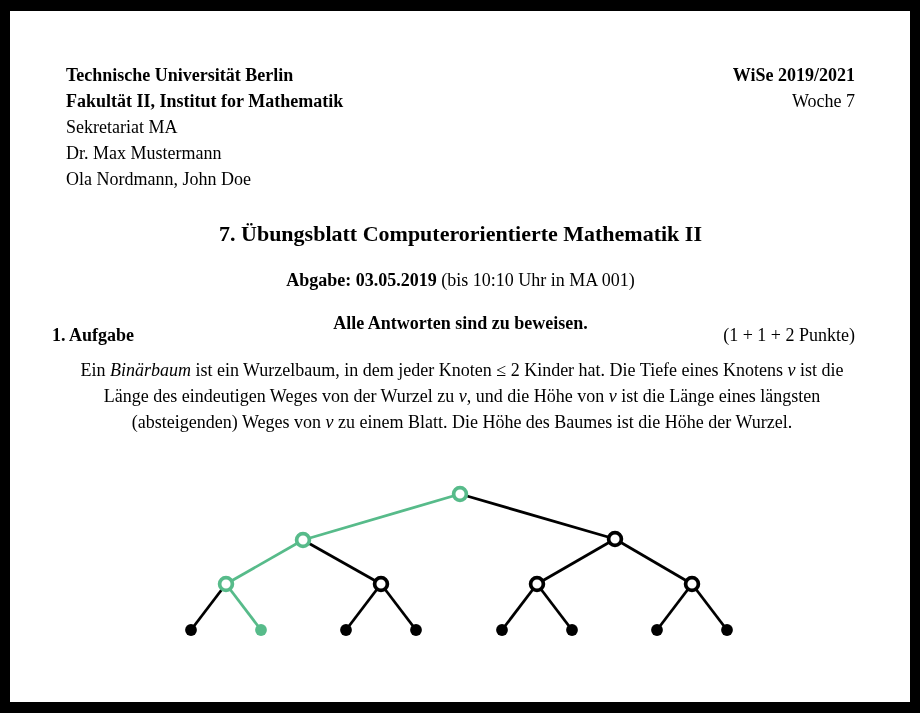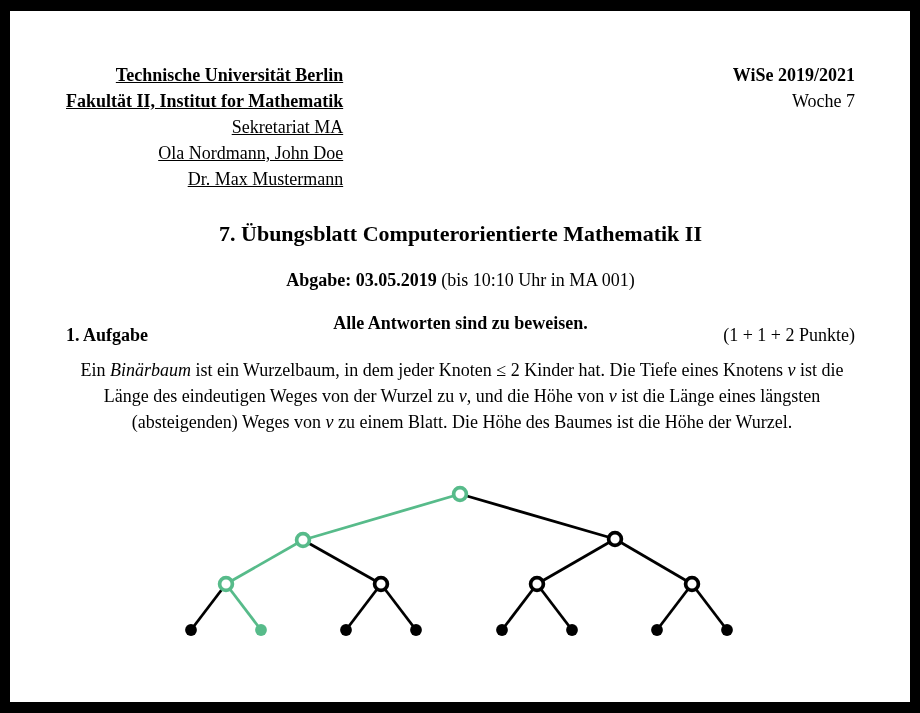"Technische Universität Berlin" .header .left-col { text-align: right -> left; text-decoration: underline -> none }
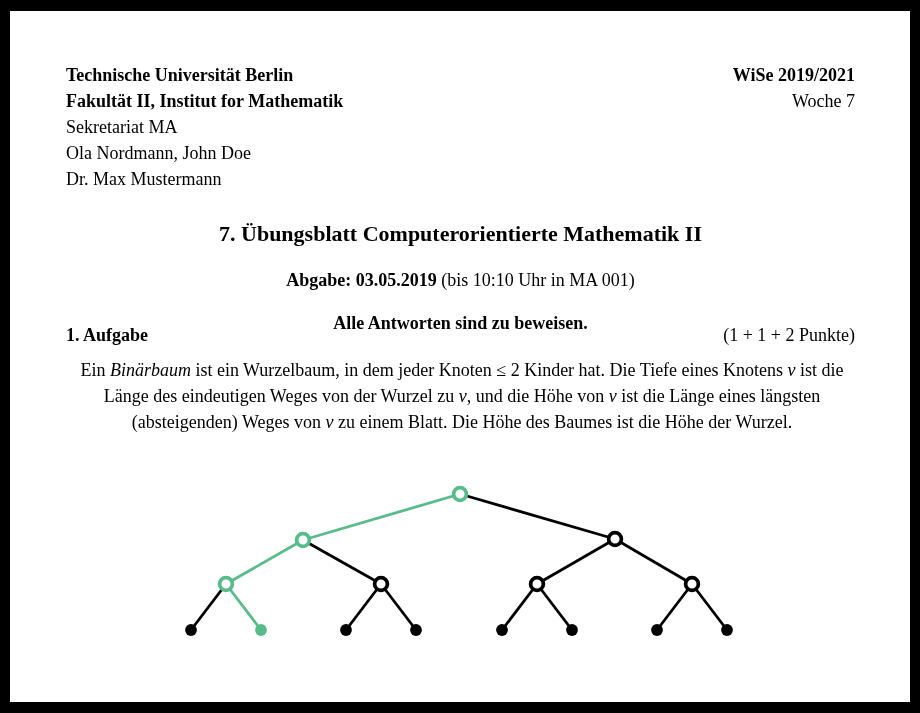"Ola Nordmann, John Doe" div { order: before "Dr. Max Mustermann" -> after "Dr. Max Mustermann" }
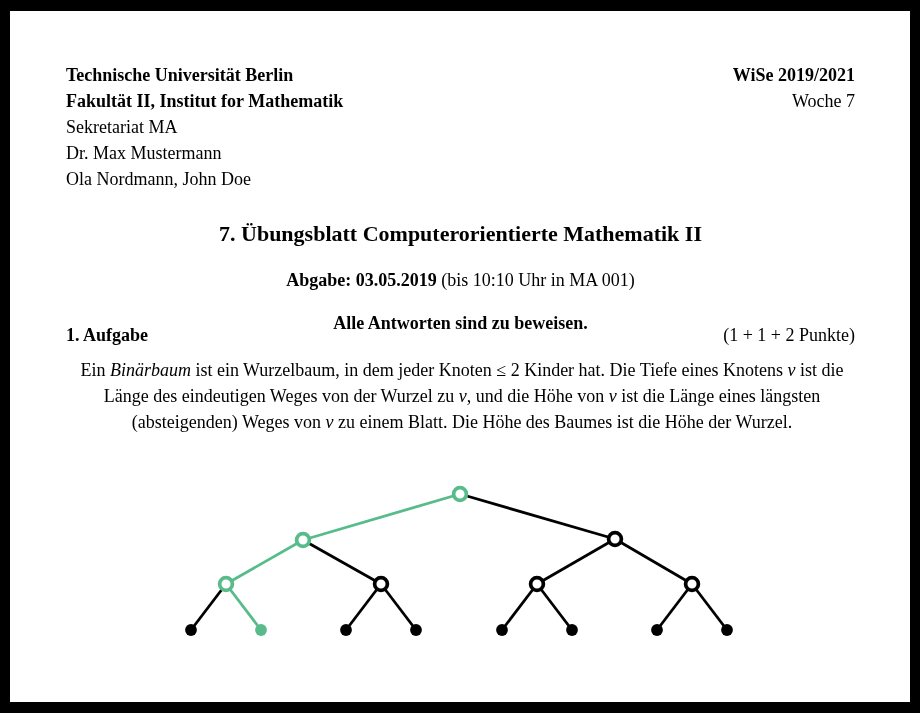"1. Aufgabe" .exercise-row { left: 56px -> 42px }
